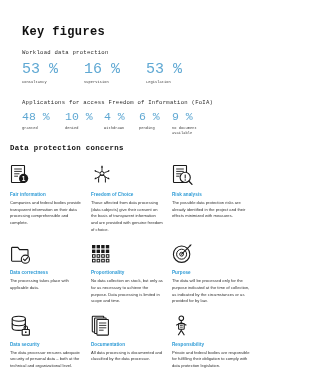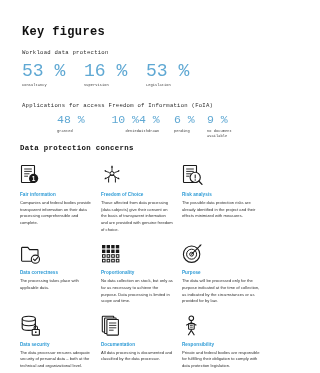"53 %" .kf-row.workload .kf-value { font-size: 18px -> 15px }
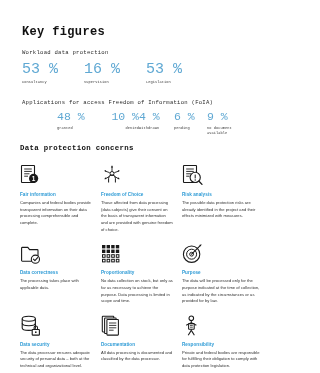"48 %" .kf-row.foia .kf-item.w0 { margin-left: 35px -> none }
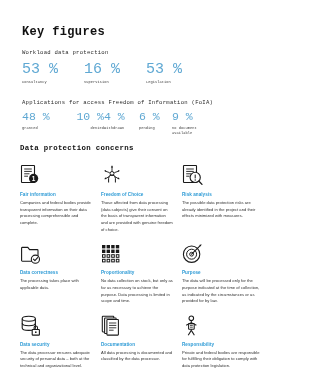"10 %" .kf-row.foia .kf-item.w2 { text-align: right -> none }
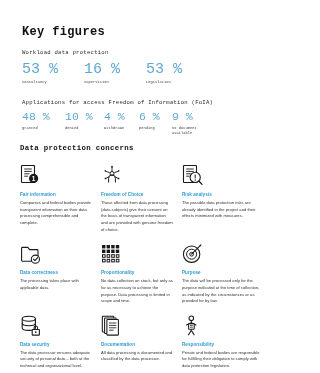"Data protection concerns" .dc-section { left: 20px -> 10px }
